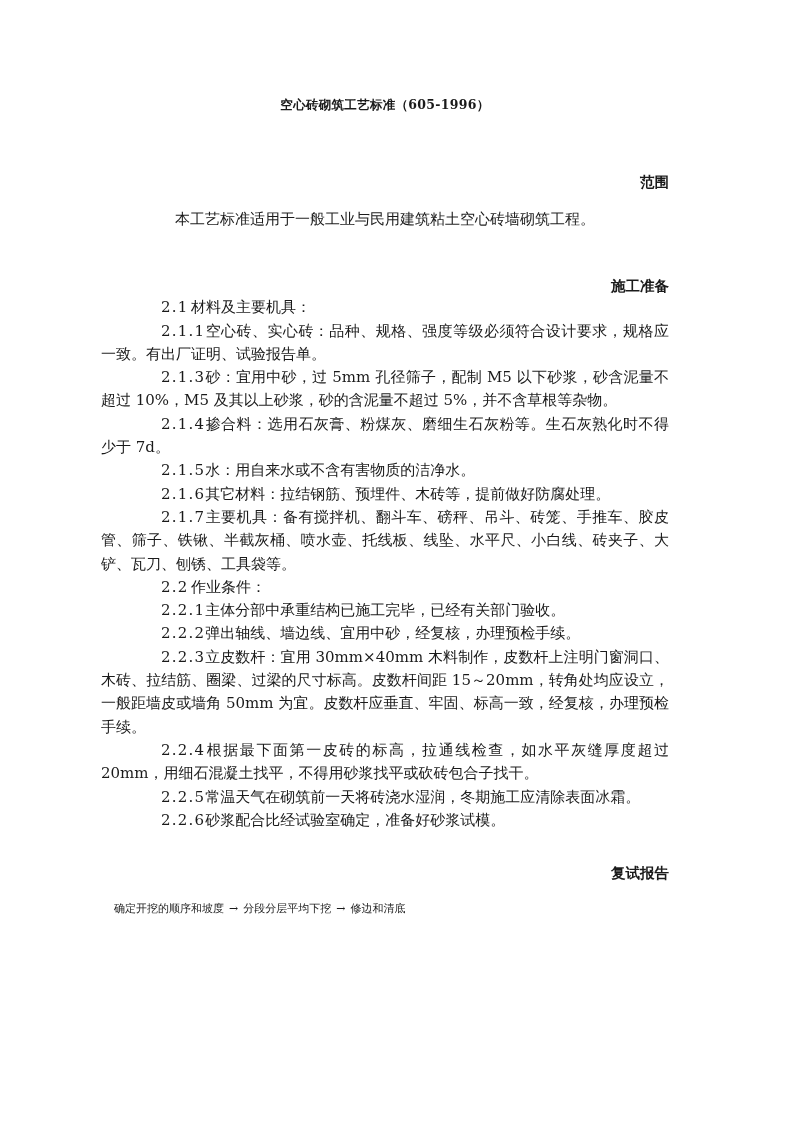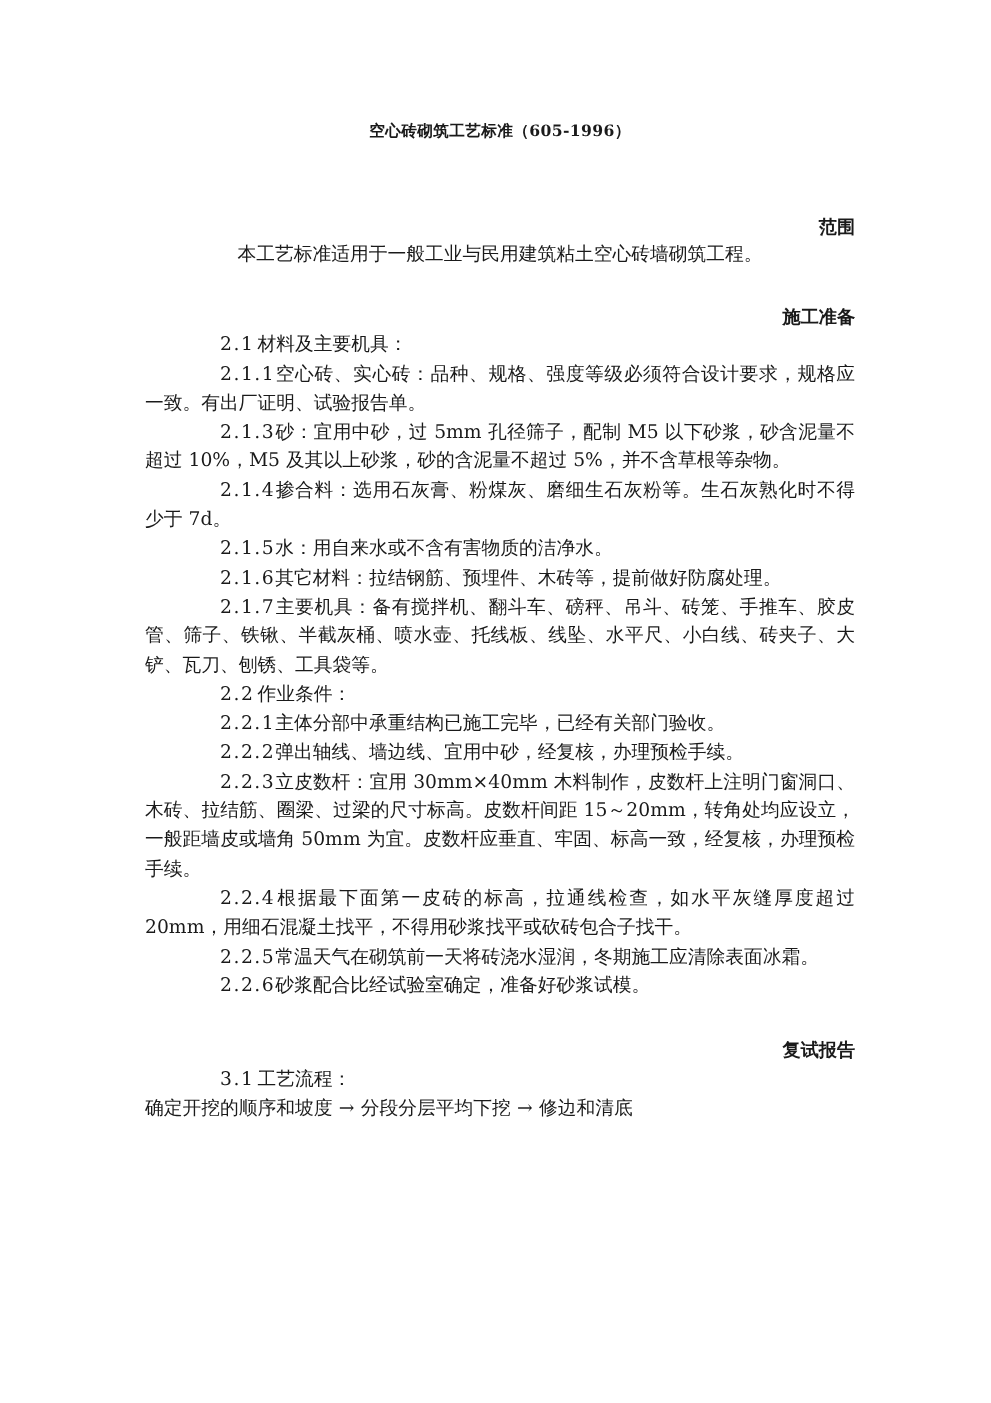"空心砖砌筑工艺标准（605-1996）" .content { left: 116px -> 101px }
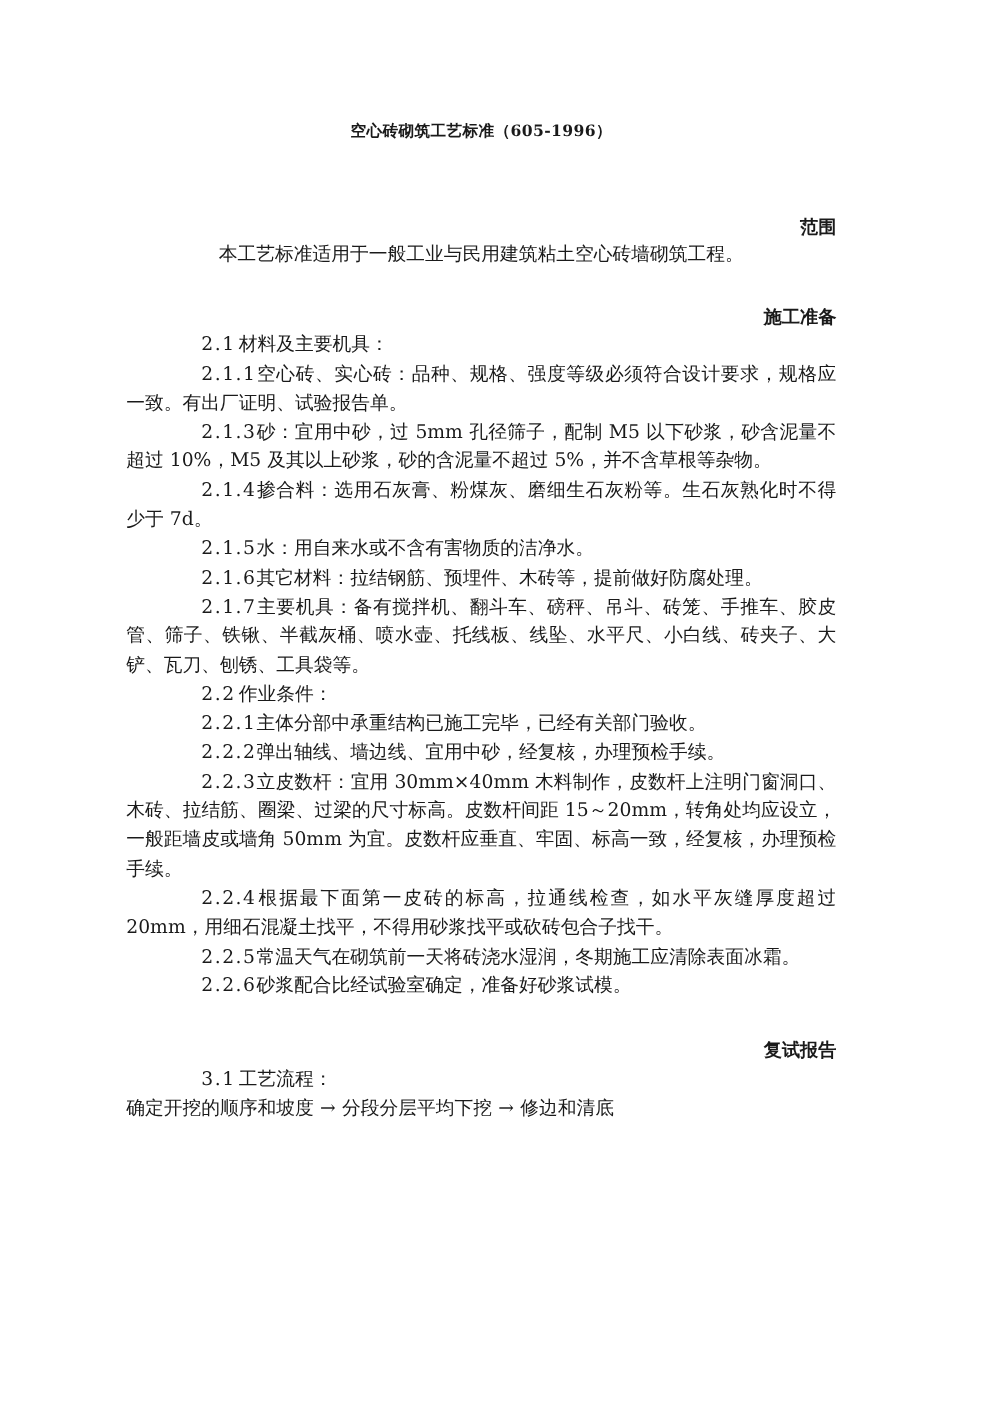"本工艺标准适用于一般工业与民用建筑粘土空心砖墙砌筑工程。" p.para { margin: 0 -> 16px }
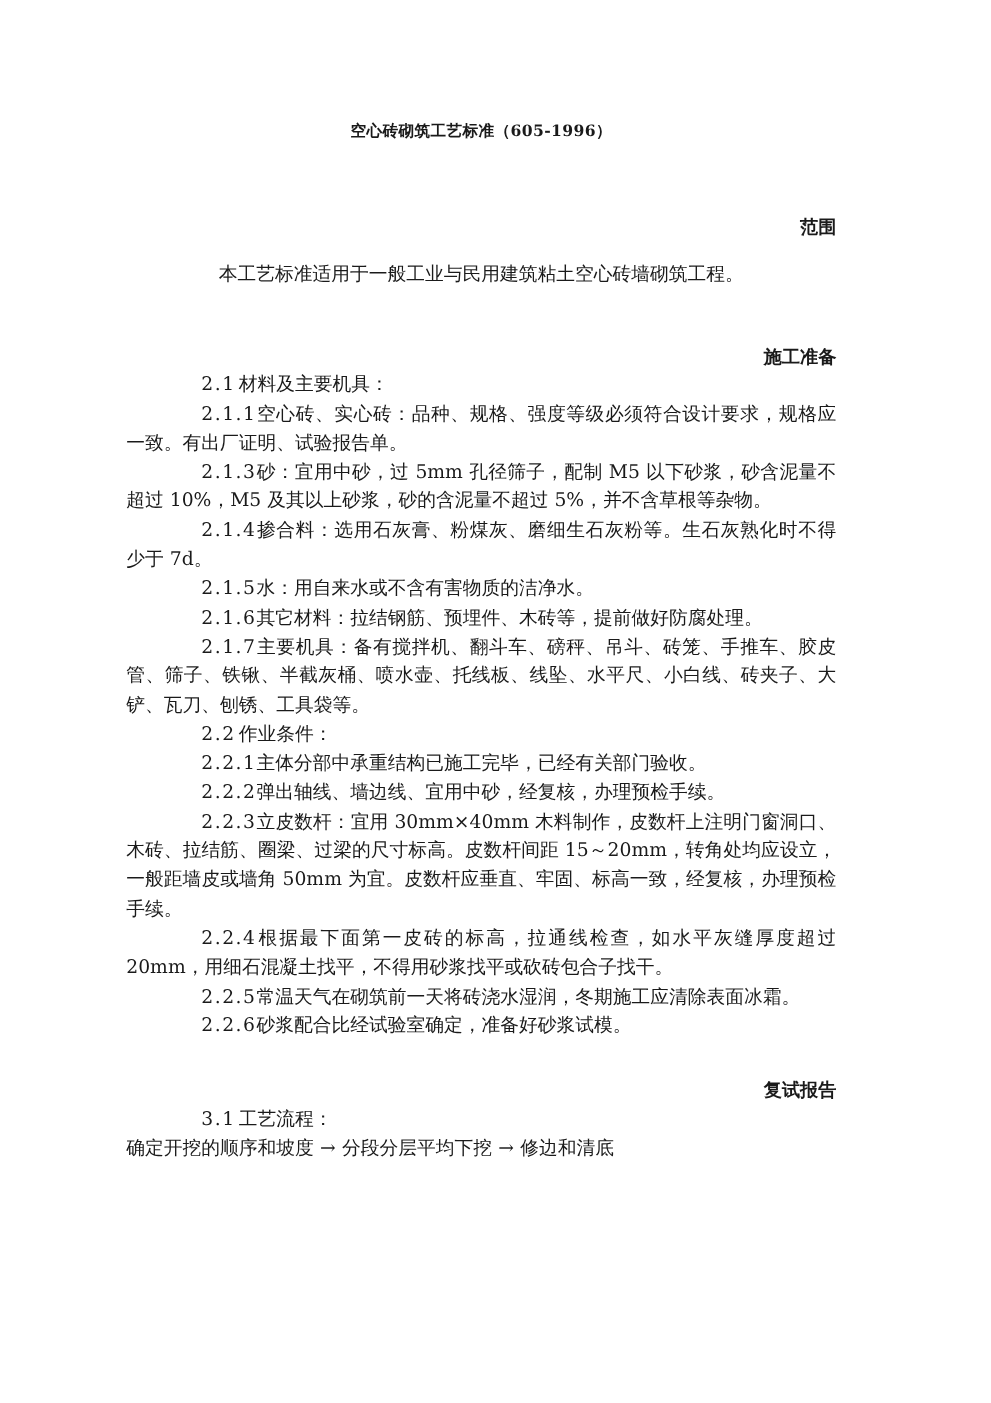"3.1 工艺流程：" p.numbered { html: <p><span>3.1</span><span>工艺流程：</span></p> -> none }
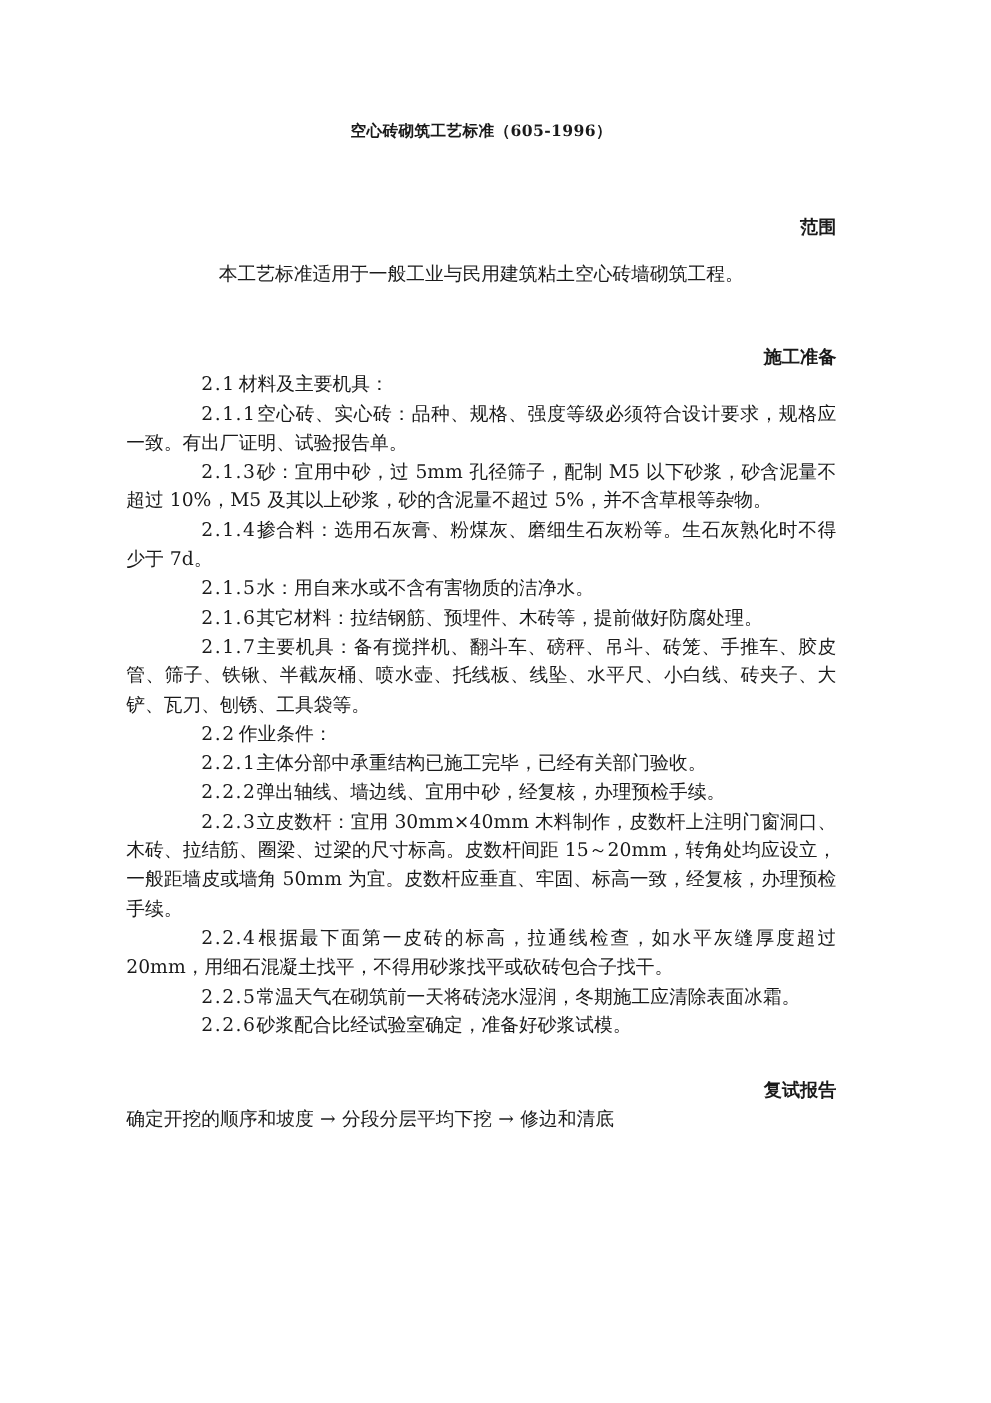"确定开挖的顺序和坡度 → 分段分层平均下挖 → 修边和清底" .flow { font-size: 15px -> 11px; margin: 0 -> 13px }
